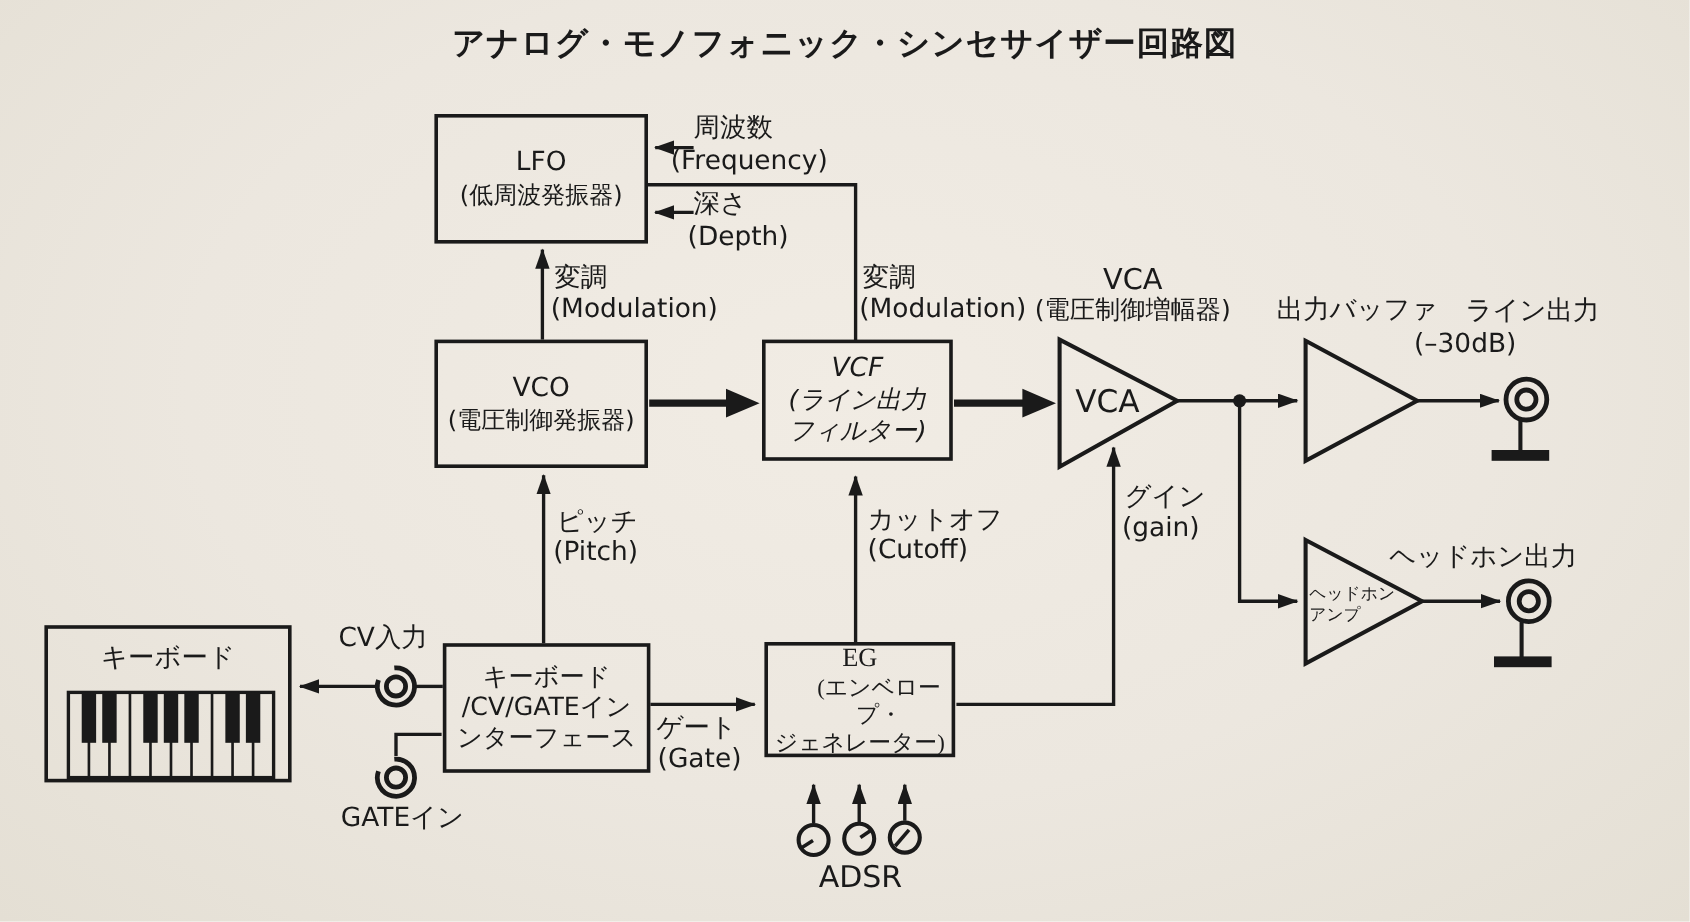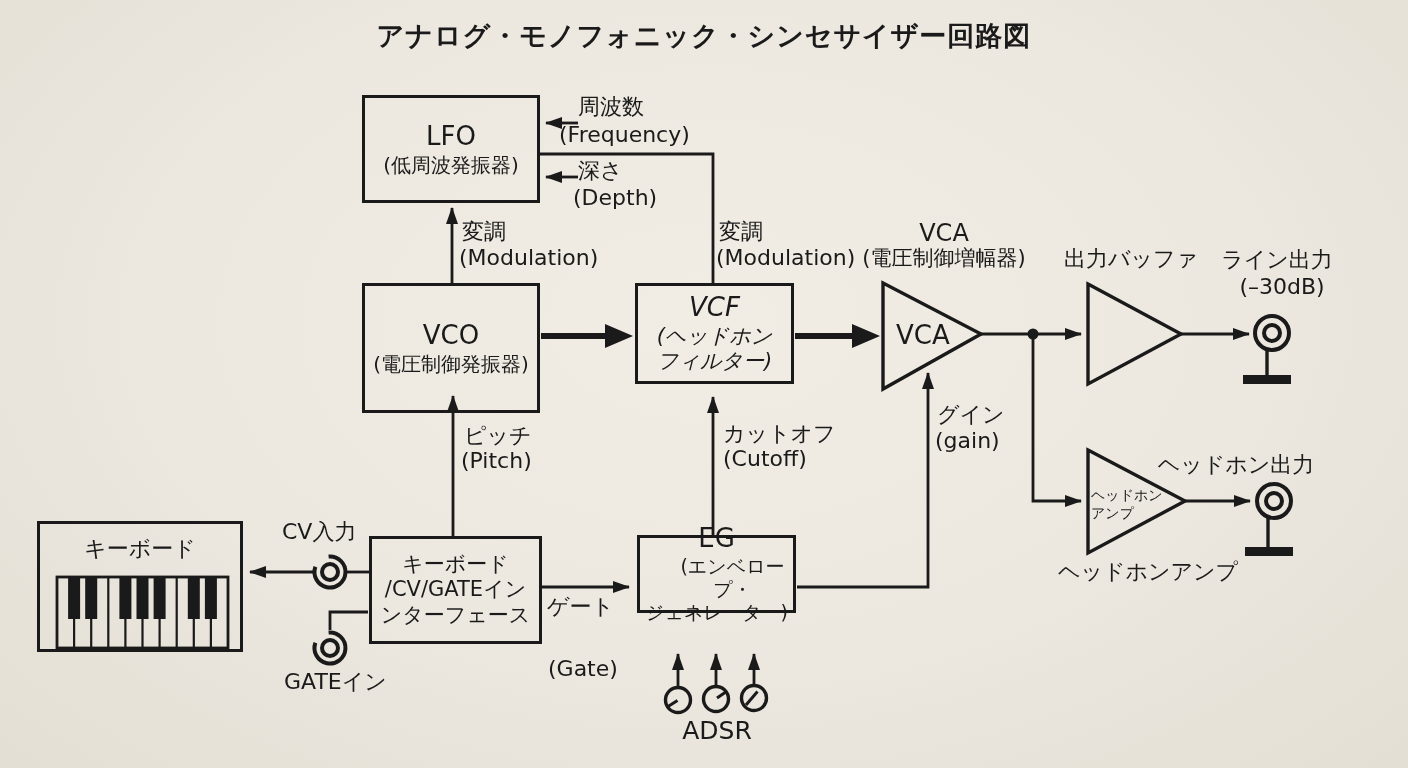"LFO" .bname { font-size: 26px -> 22px }
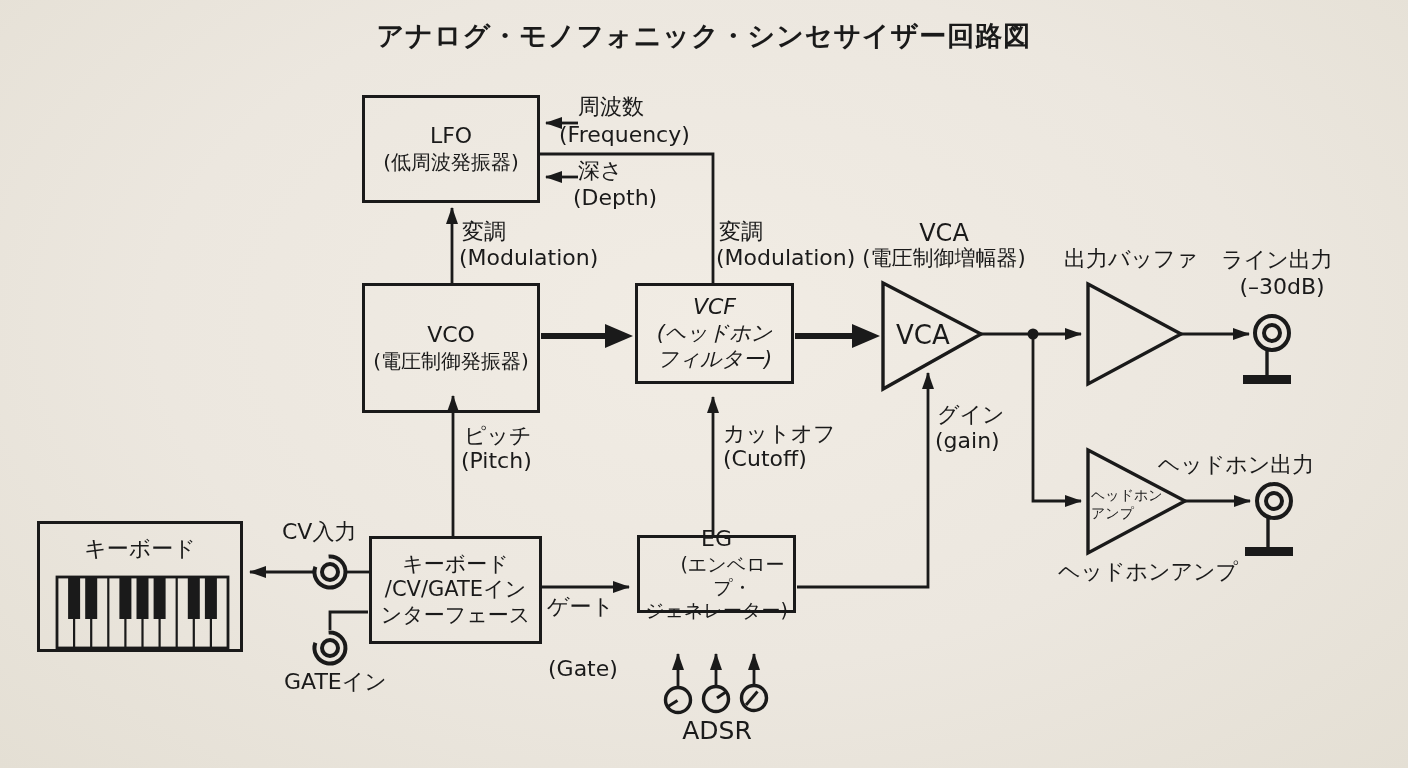"(–30dB)" div.lab { left: 1282px -> 1221px }
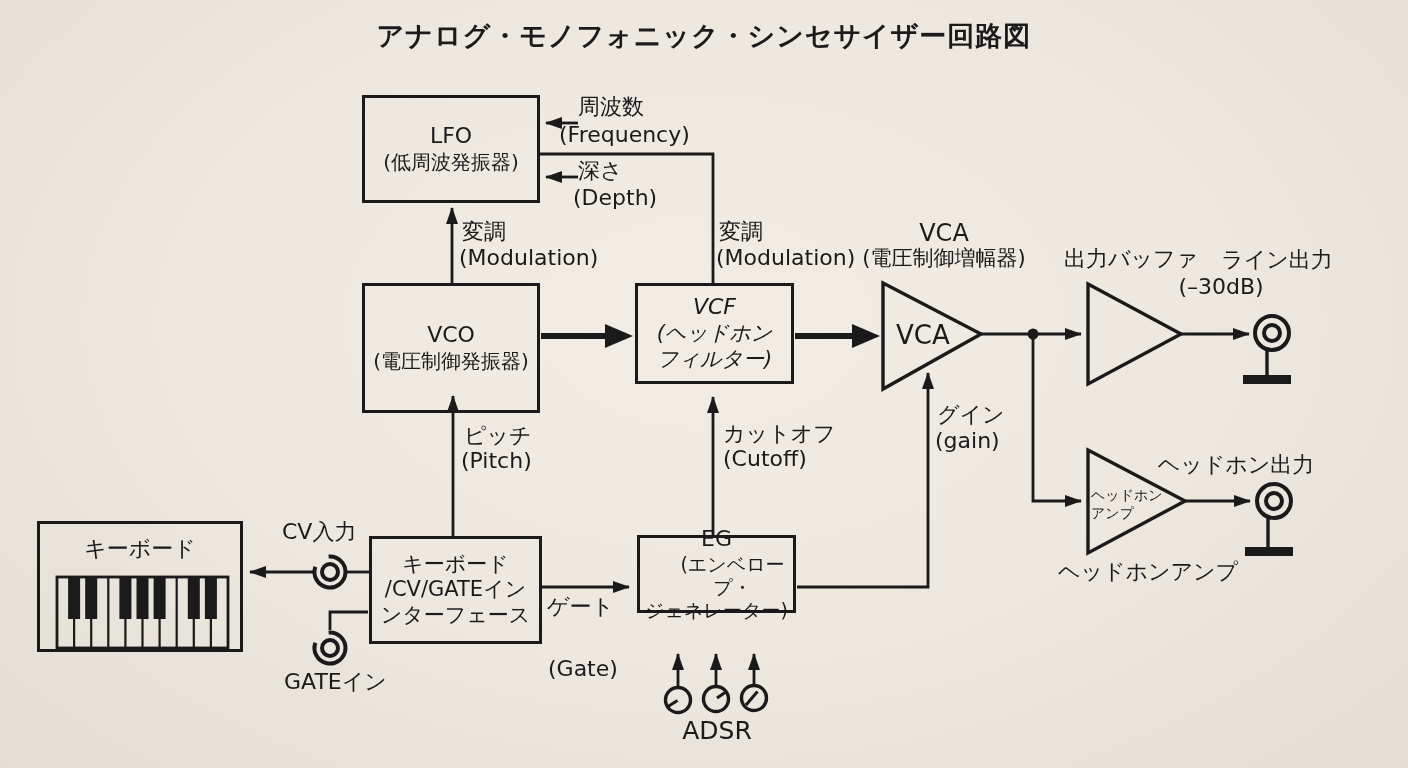"VCO" div.box { height: 130px -> 107px }
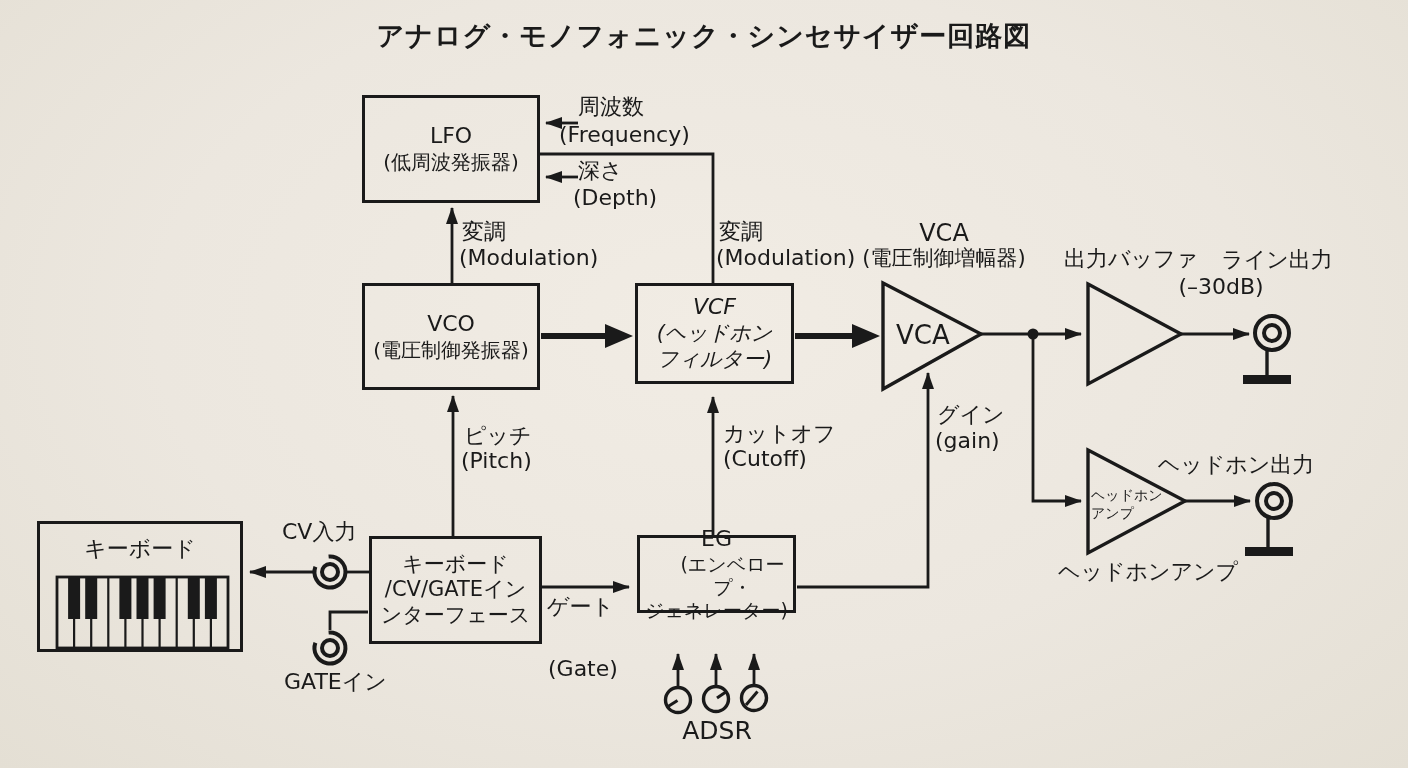"(ヘッドホン" div.bdesc { text: ヘッドホン -> ライン出力 }
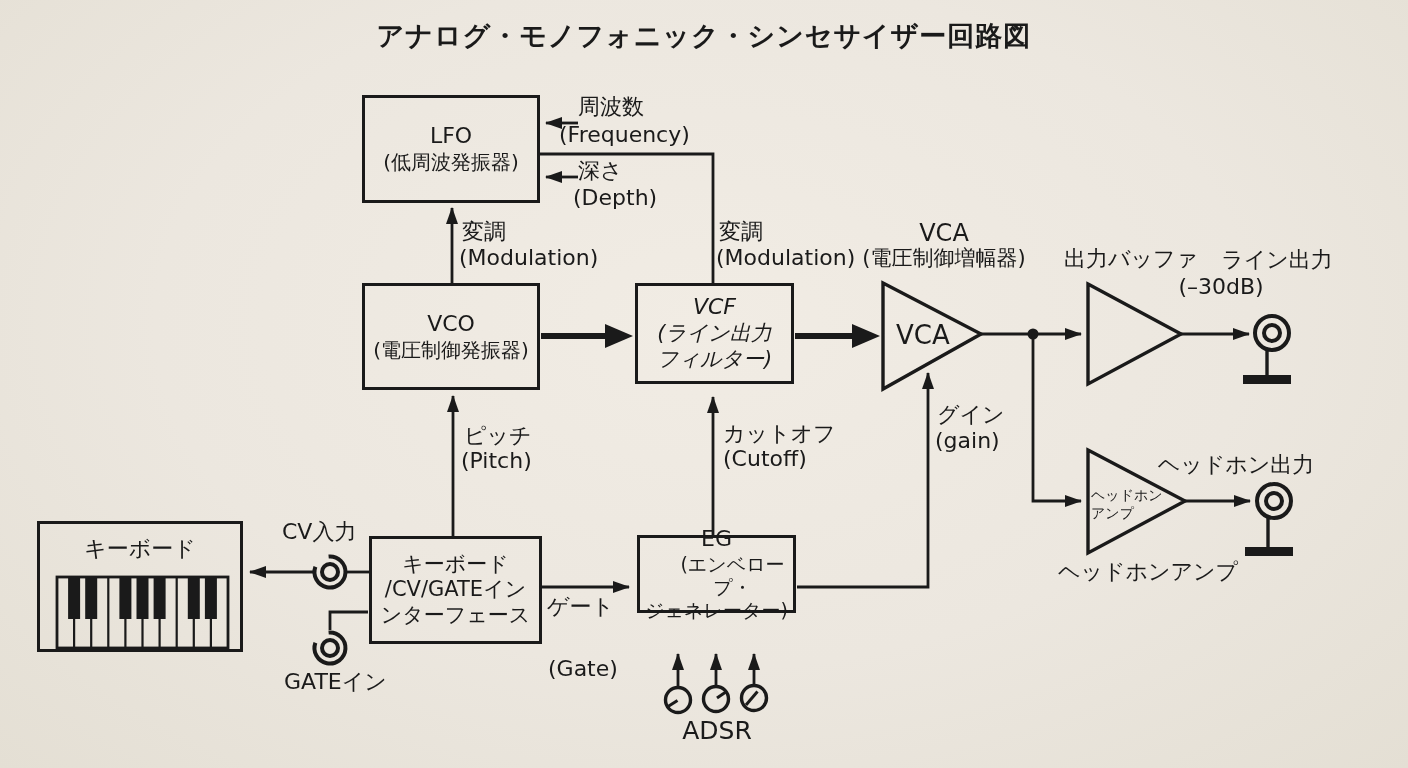"EG" div.box { font-family: none -> Liberation Serif, serif; height: 78px -> 96px }
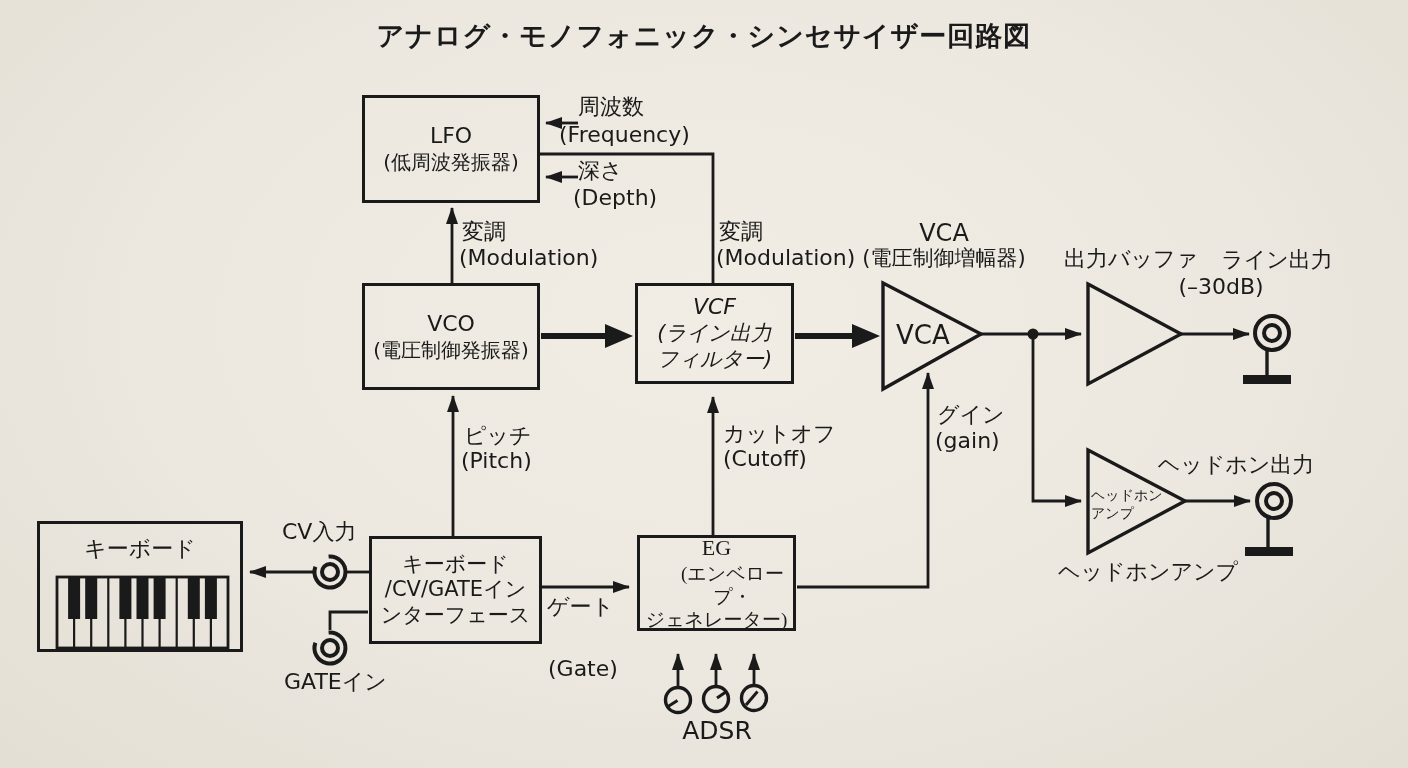"ヘッドホンアンプ" div.lab { html: <div>ヘッドホンアンプ</div> -> none }
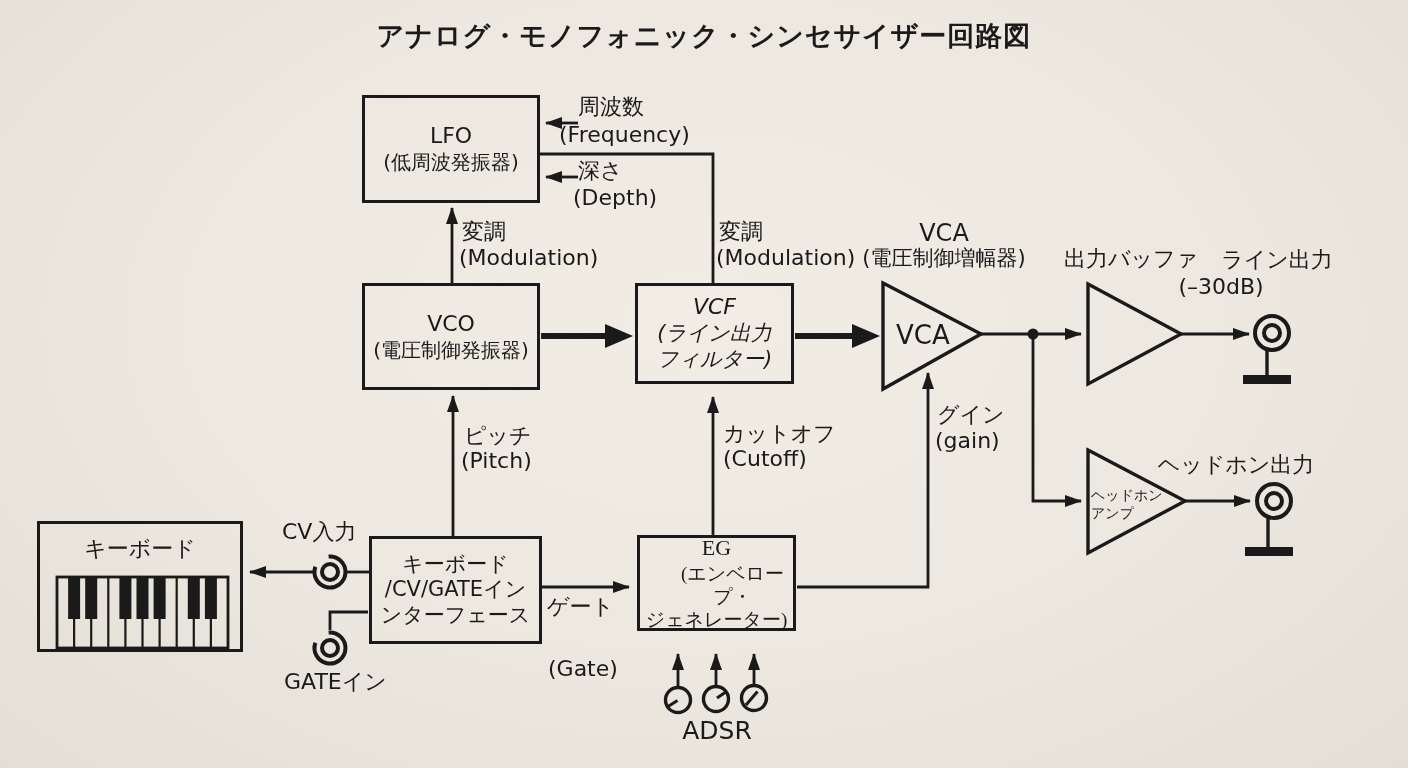"(Gate)" div.lab { margin-top: 36px -> none }
